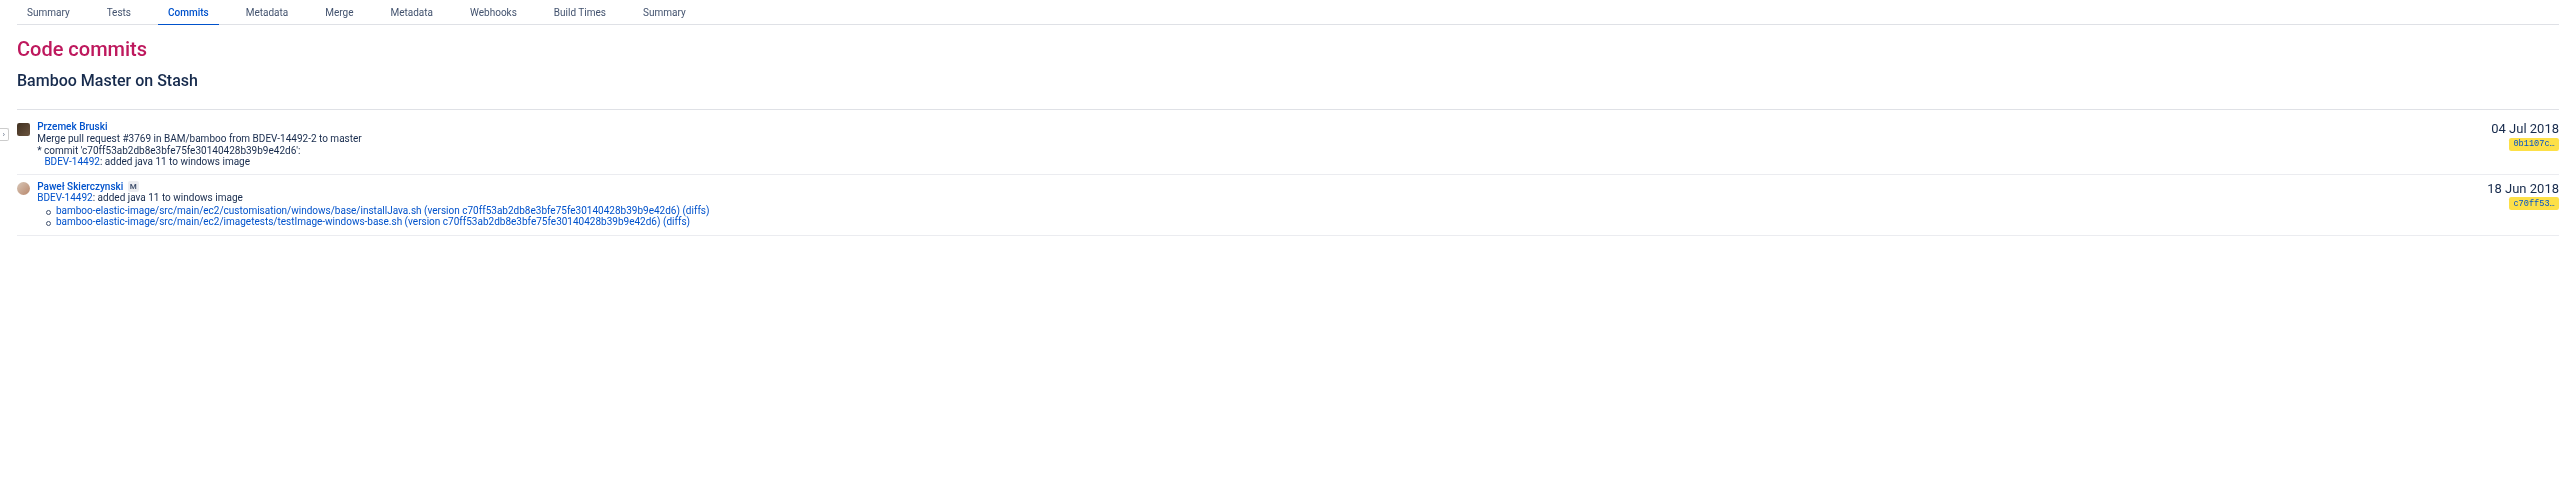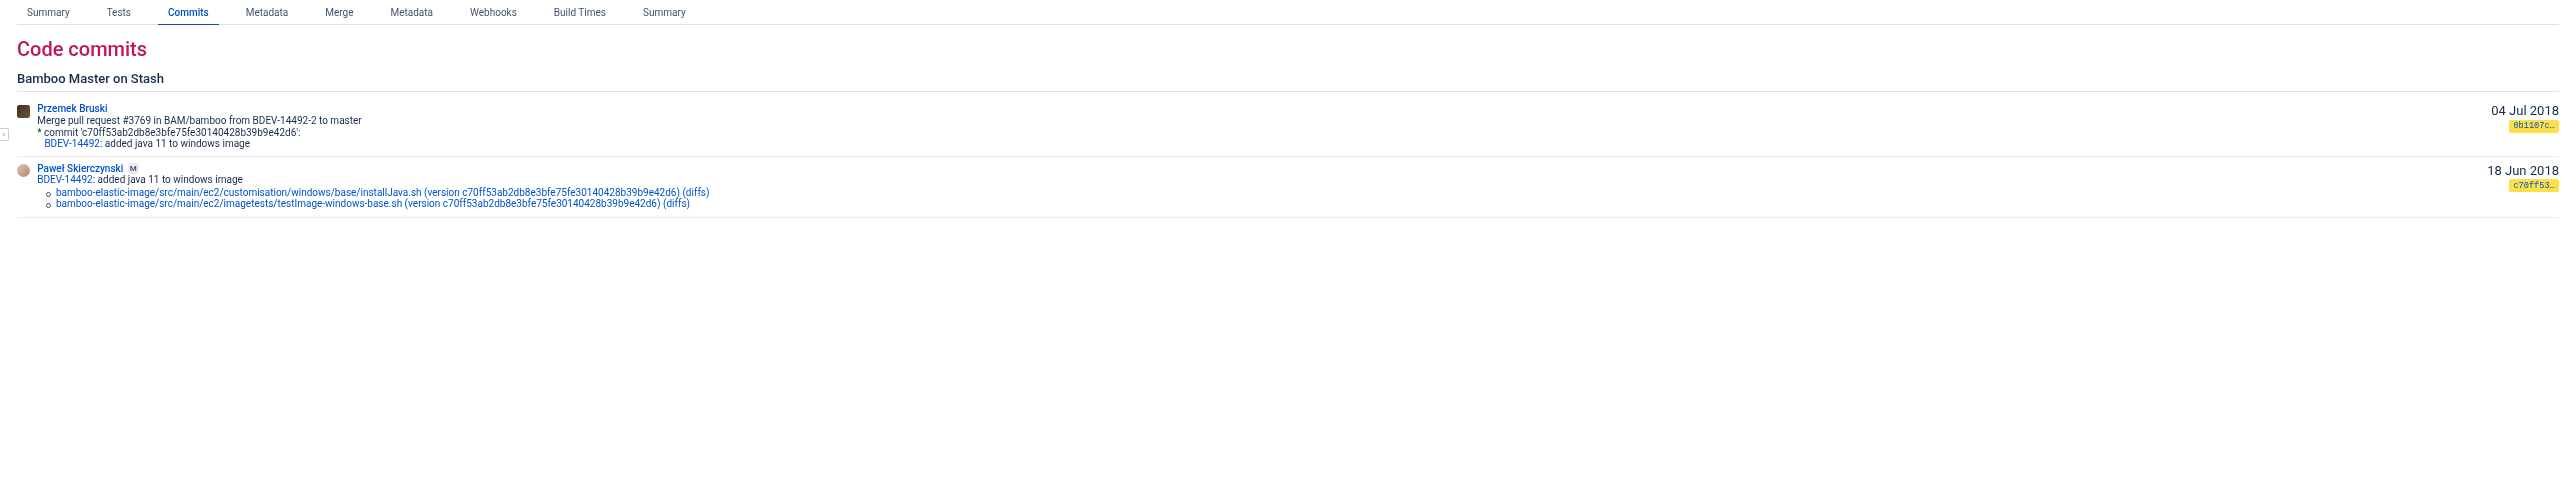"Bamboo Master on Stash" h2.section-title { font-size: 13px -> 16px; padding-bottom: 5px -> 19px }
